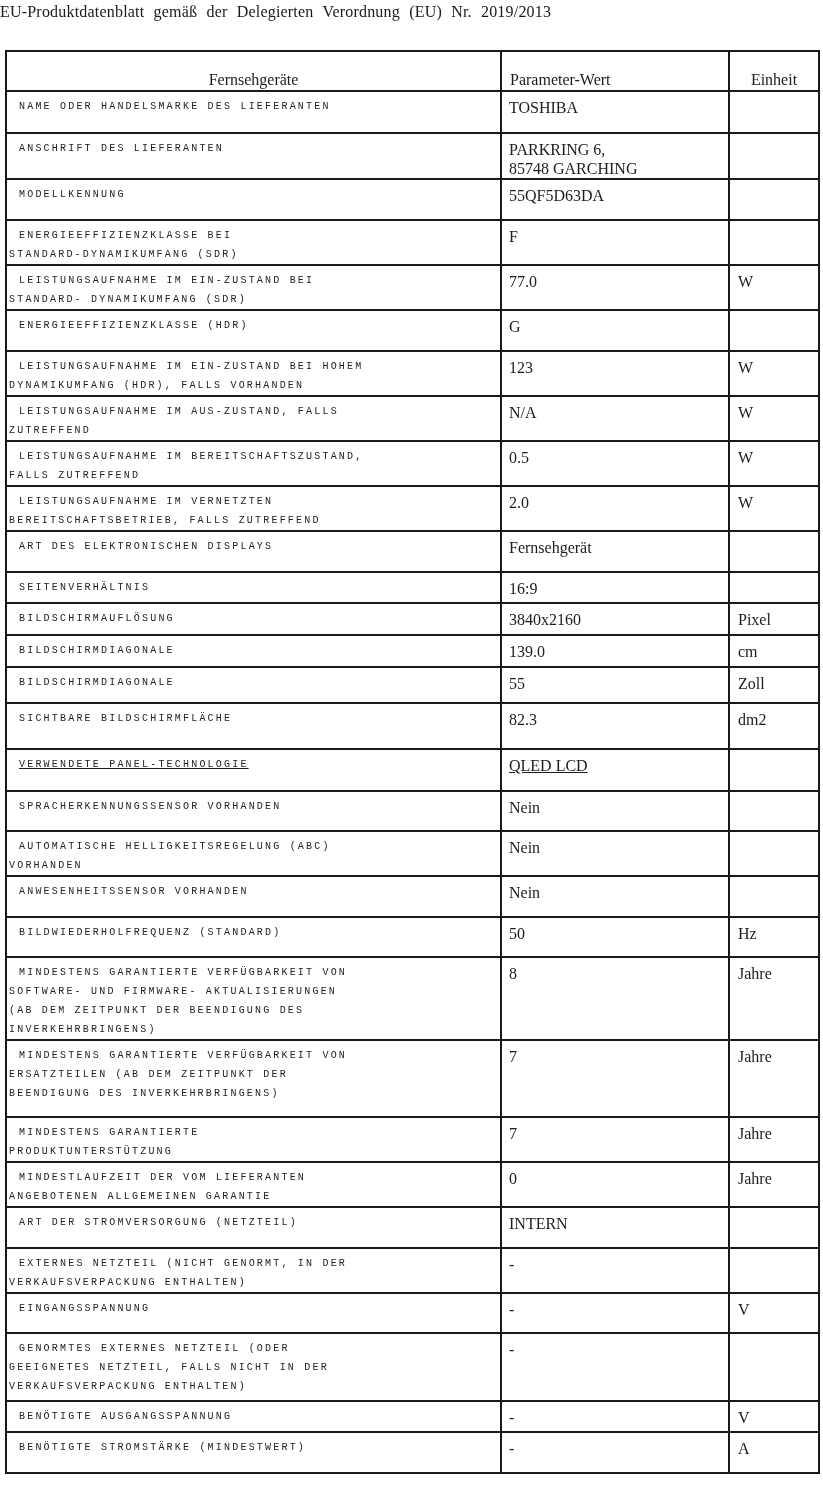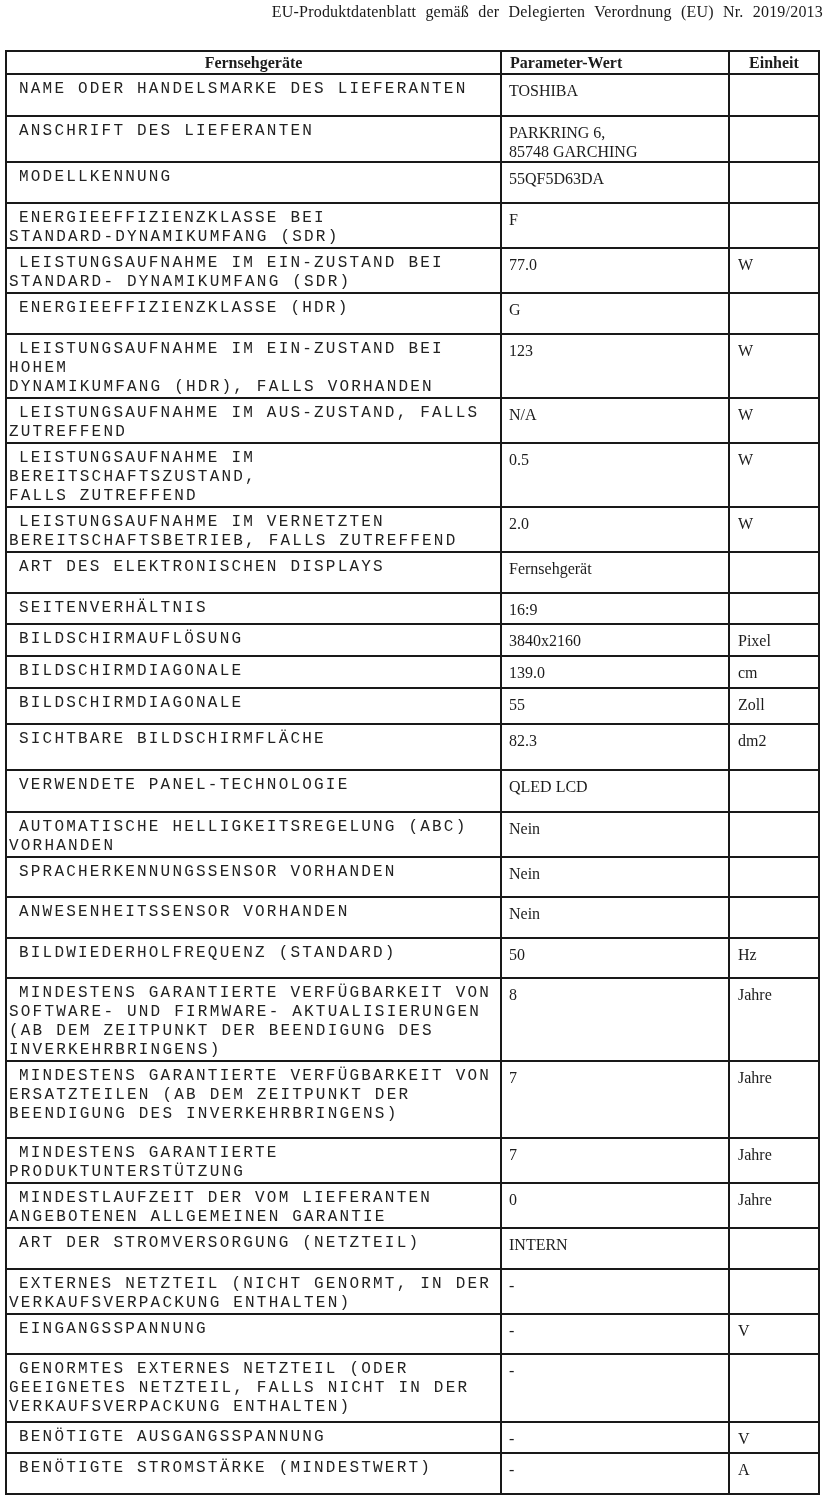"EU-Produktdatenblatt gemäß der" .doc-title { text-align: right -> left }
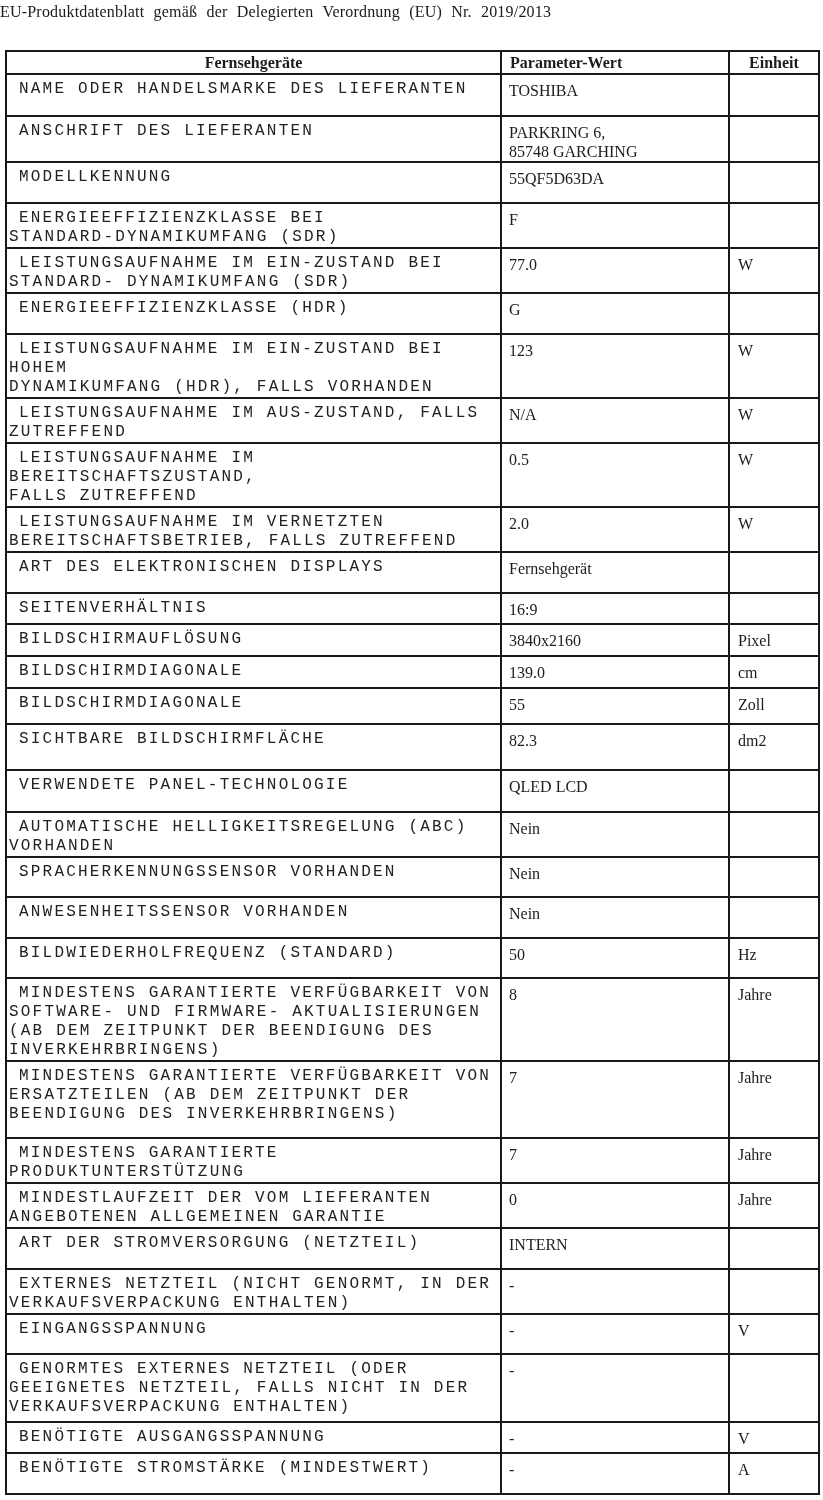"Fernsehgeräte" .spec-table th { font-weight: bold -> none; padding: 1px 2px 0 2px -> 18px 2px 0 2px }
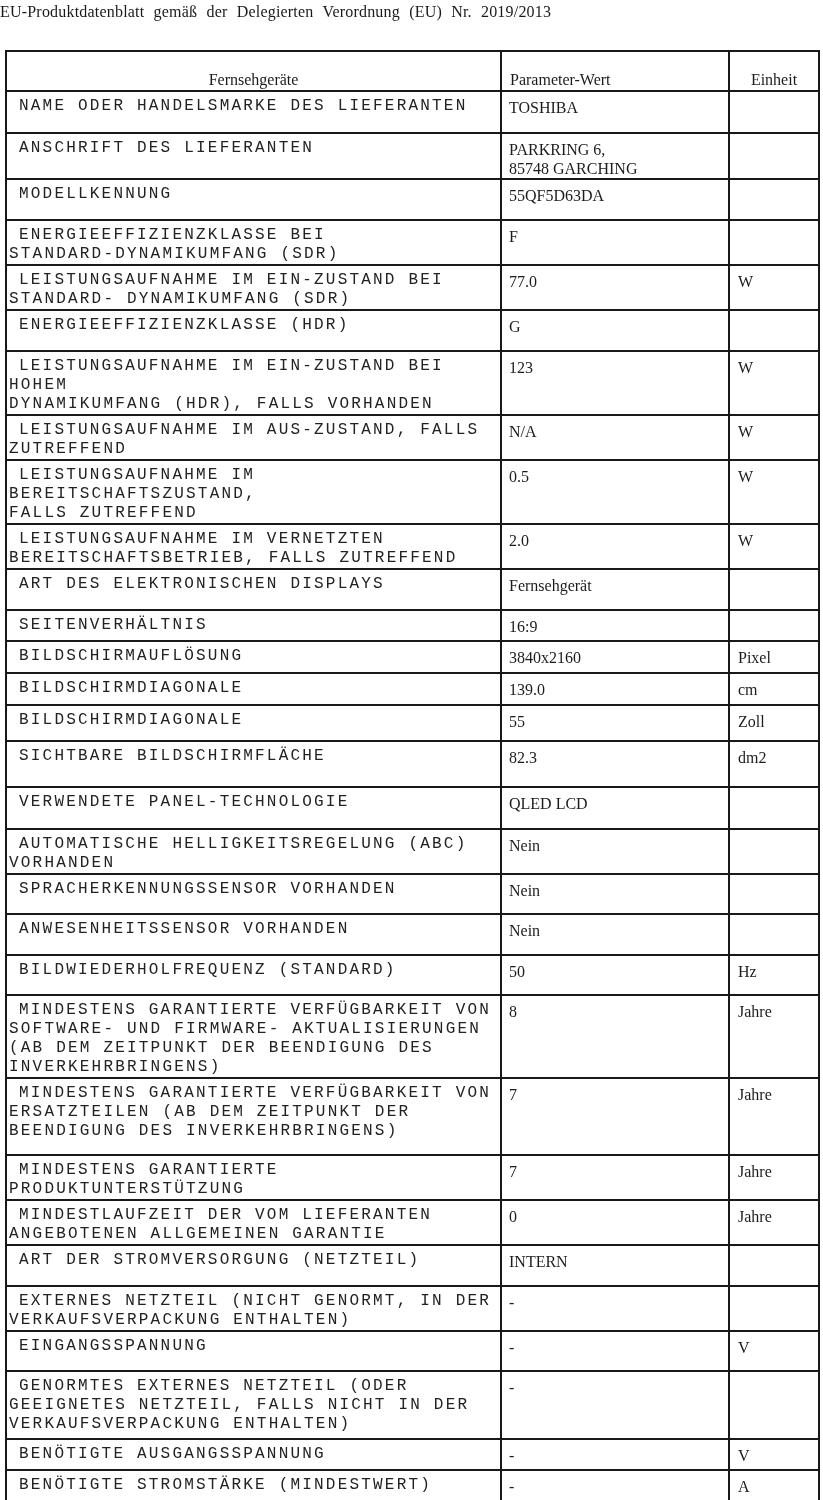"NAME ODER HANDELSMARKE DES LIEFERANTEN" td.col-label { font-size: 16px -> 10px }
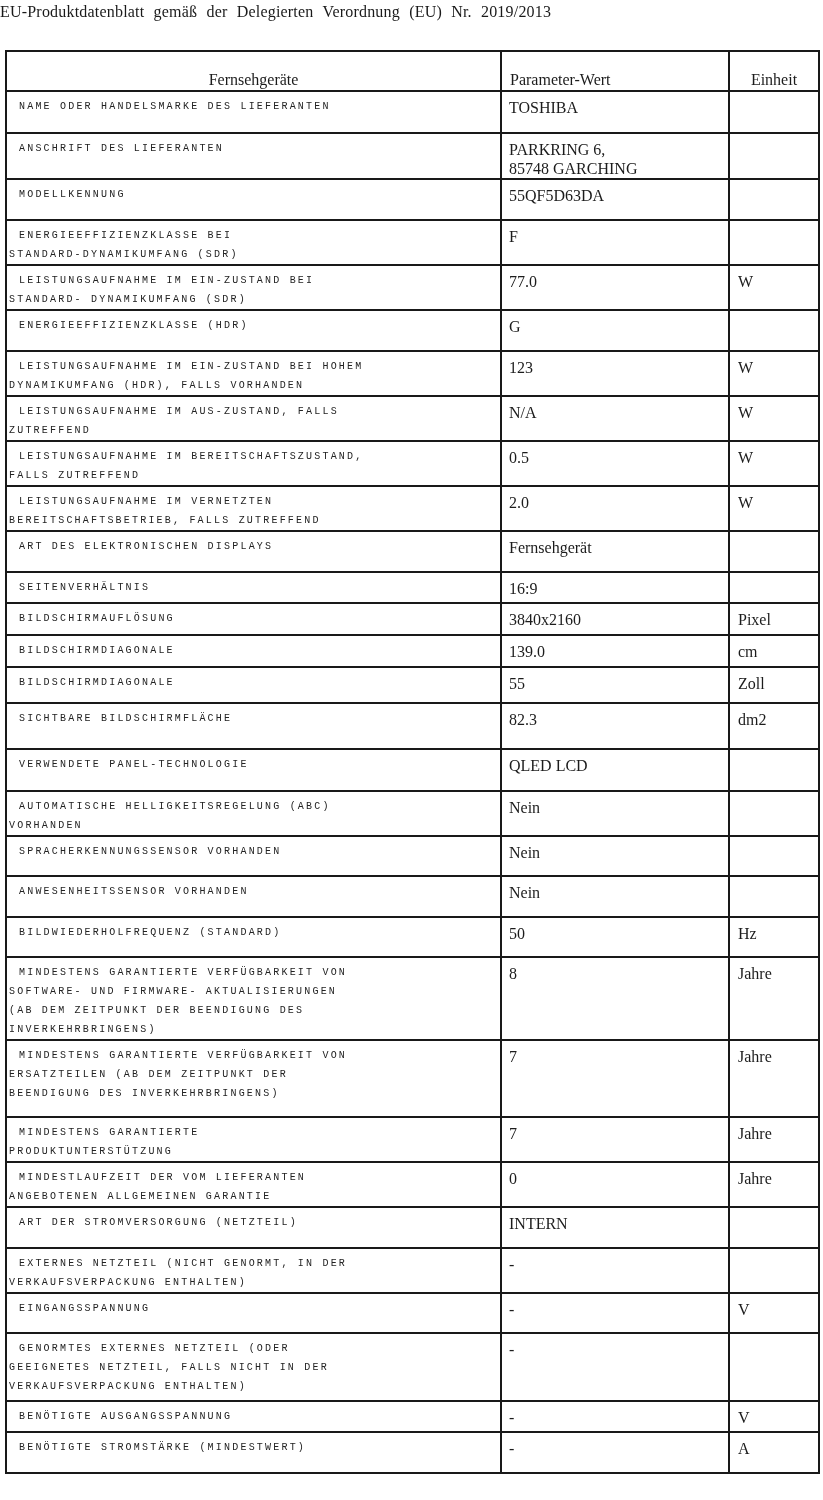"VERWENDETE PANEL-TECHNOLOGIE" tr { text-decoration: none -> underline }
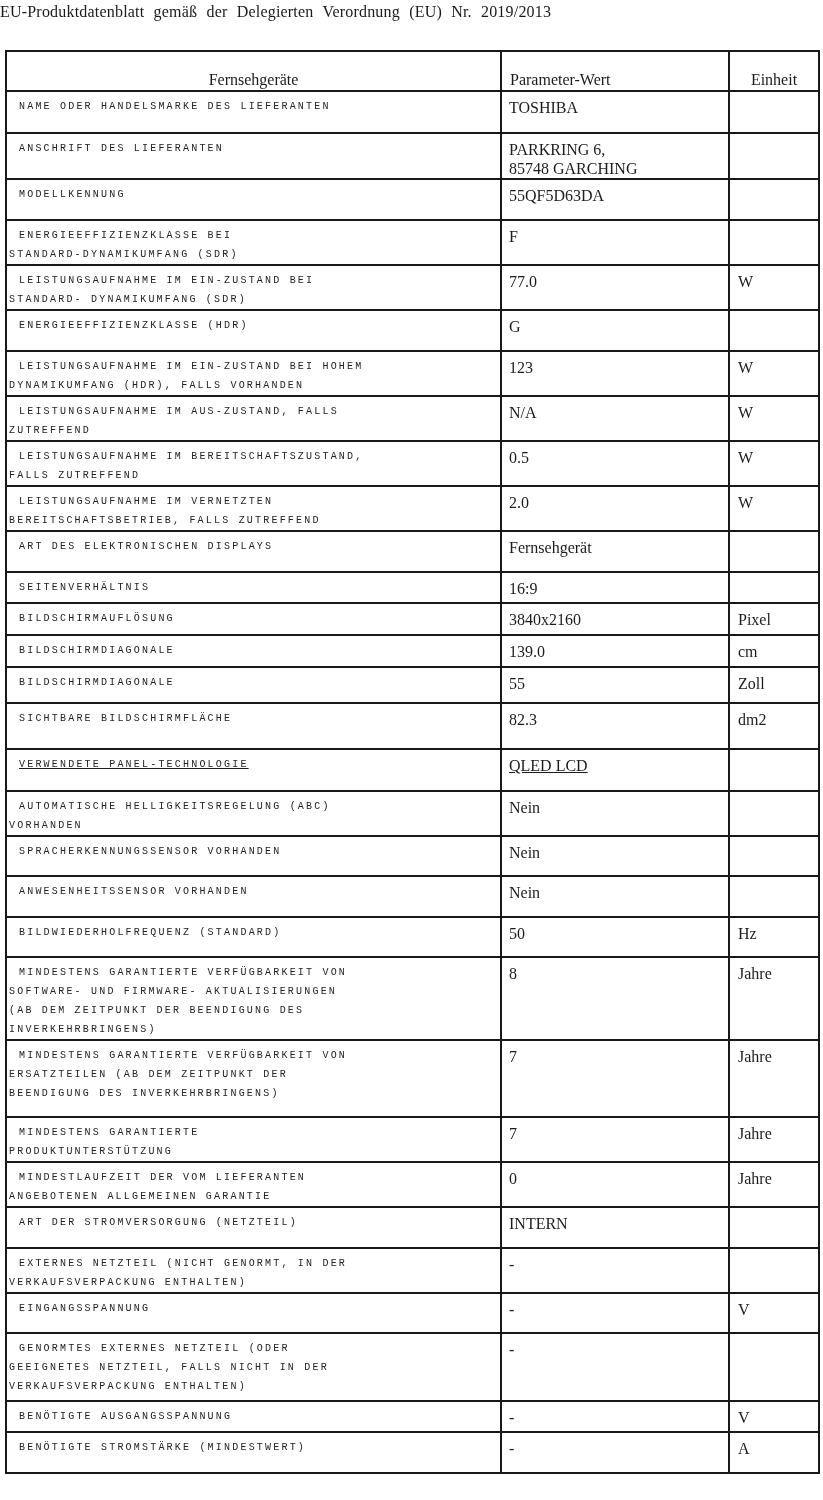"AUTOMATISCHE HELLIGKEITSREGELUNG (ABC)" tr { order: before "SPRACHERKENNUNGSSENSOR VORHANDEN" -> after "SPRACHERKENNUNGSSENSOR VORHANDEN" }
